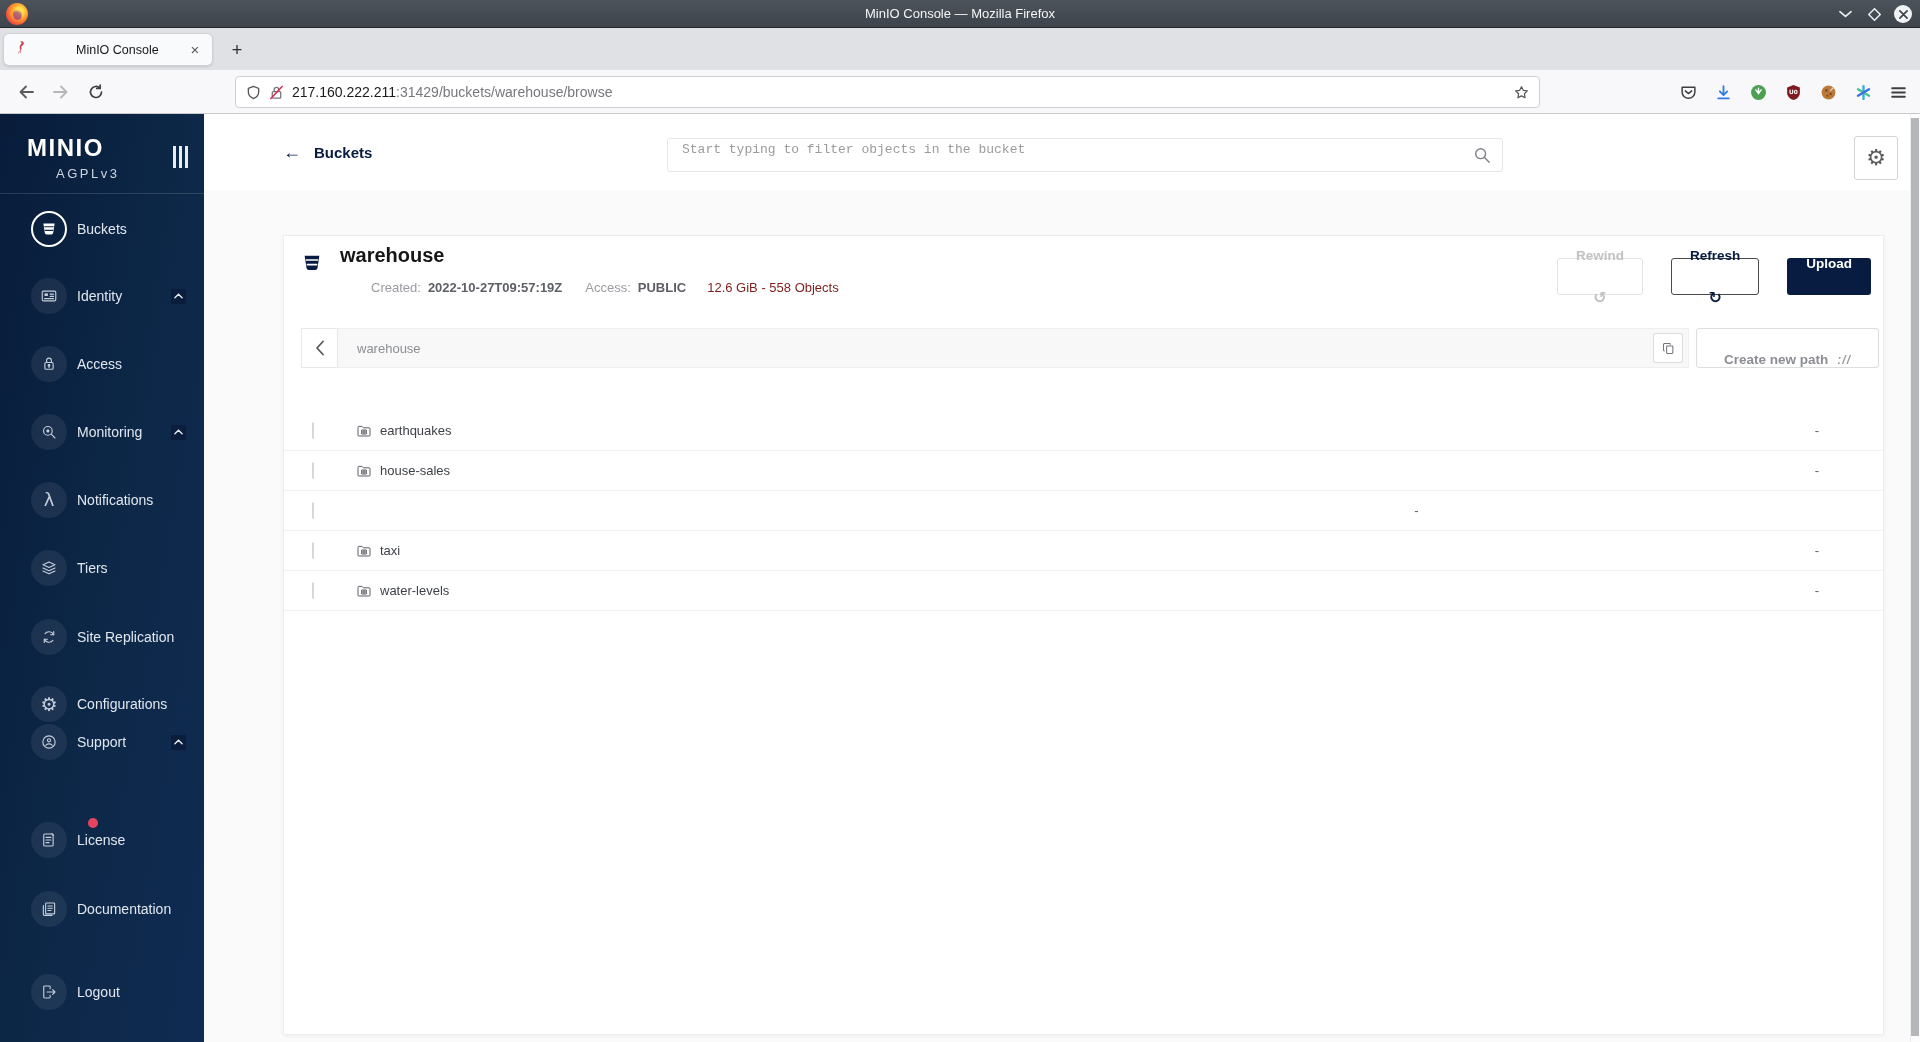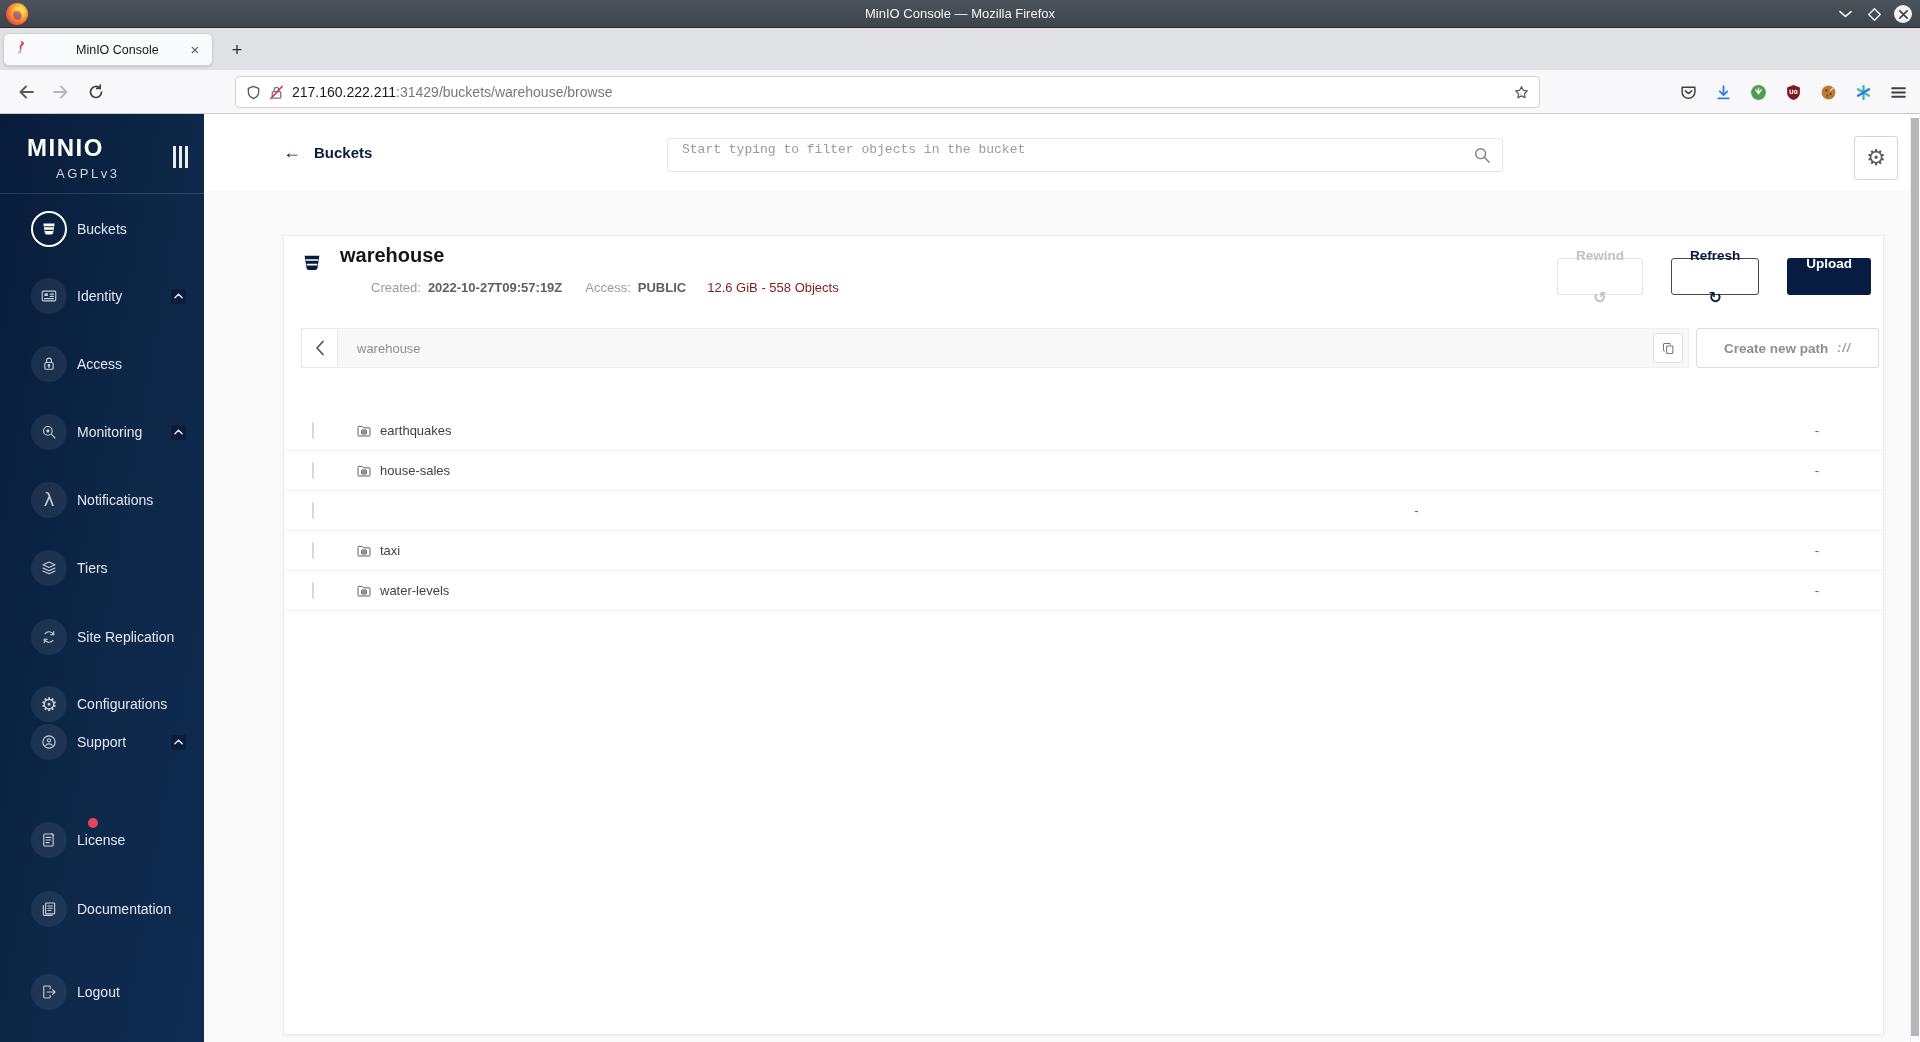"Create new path" .create-path-btn { align-items: center -> flex-end }
